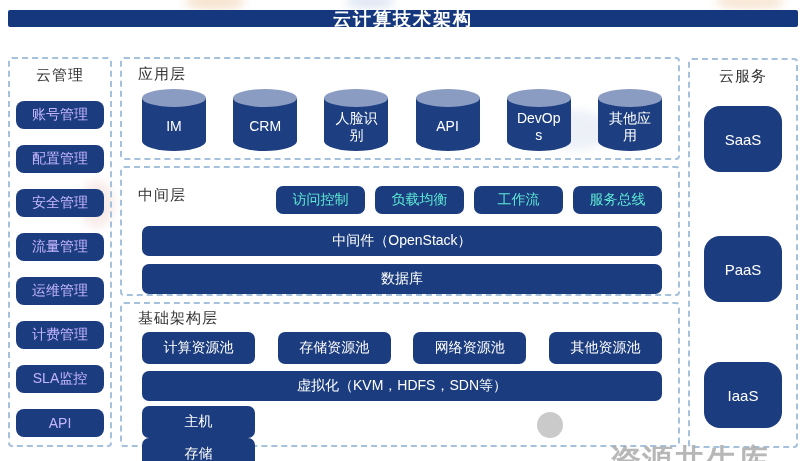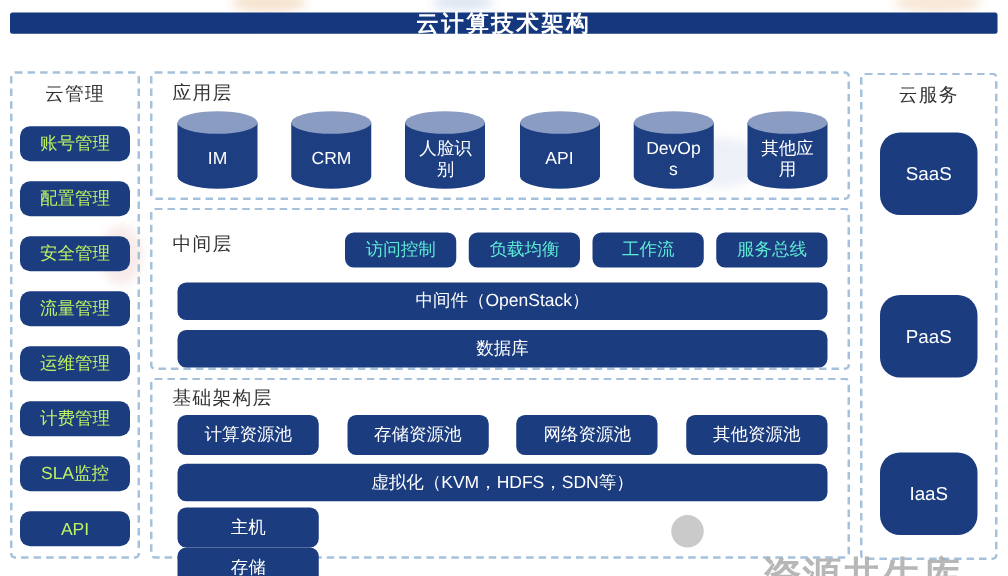"账号管理" .mgmt-btn { color: #bef264 -> #c4b5fd }
